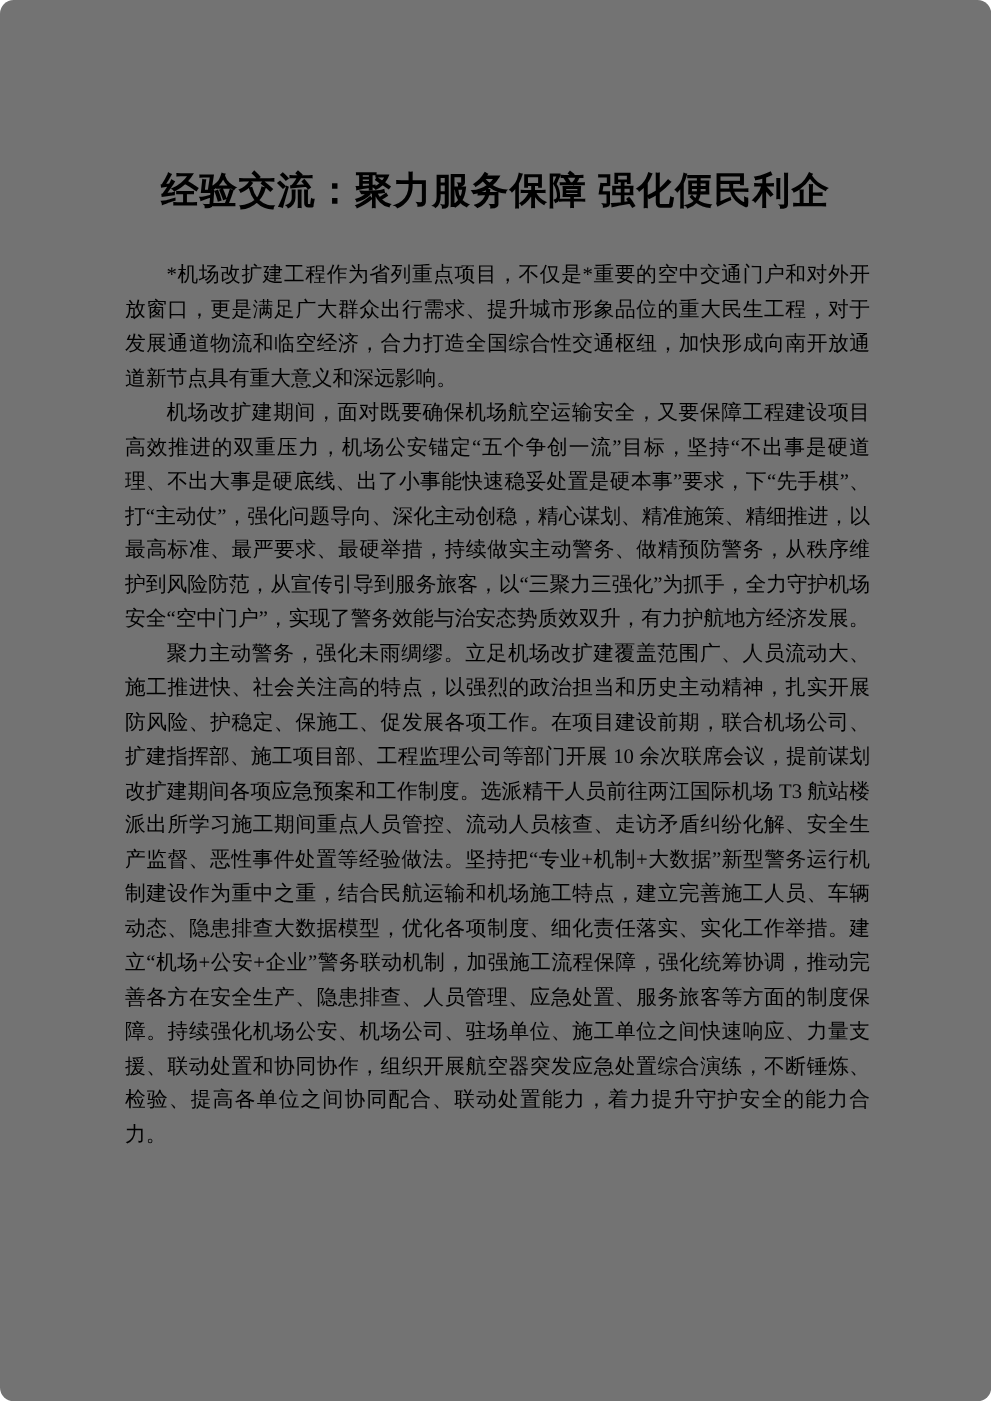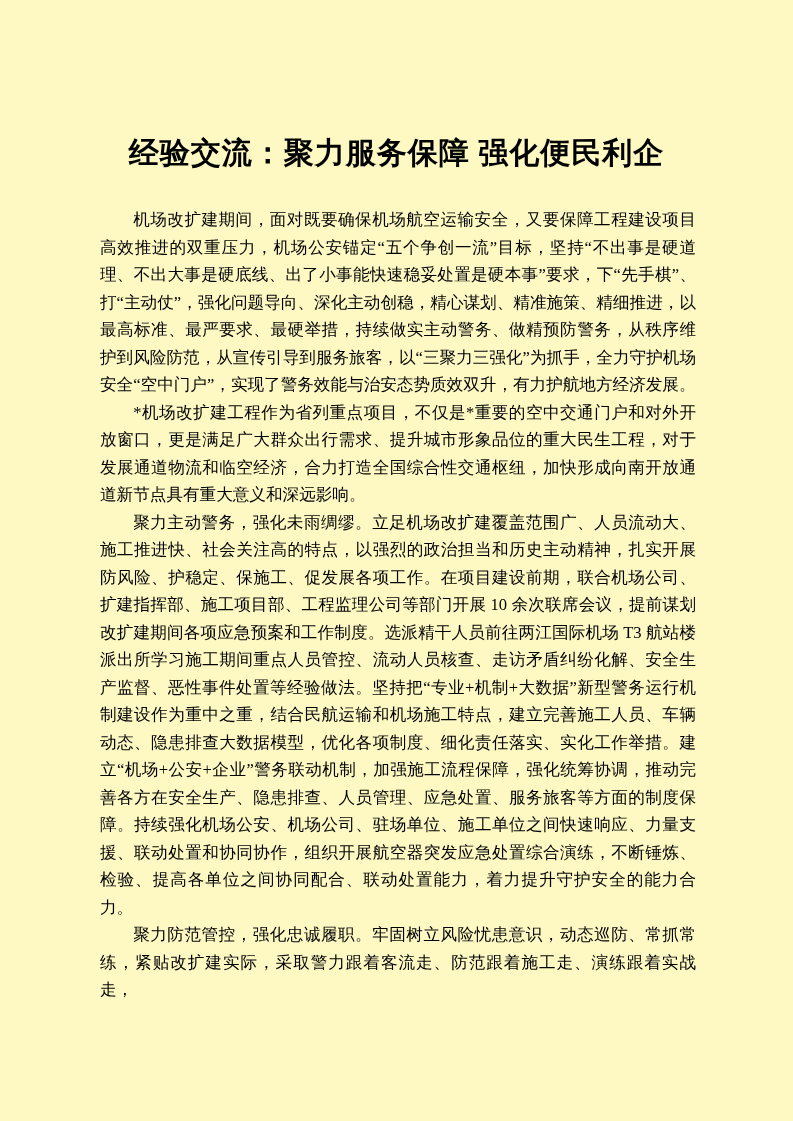"经验交流：聚力服务保障 强化便民利企" .page { background: #fef9c3 -> #737373; border-radius: none -> 11px }
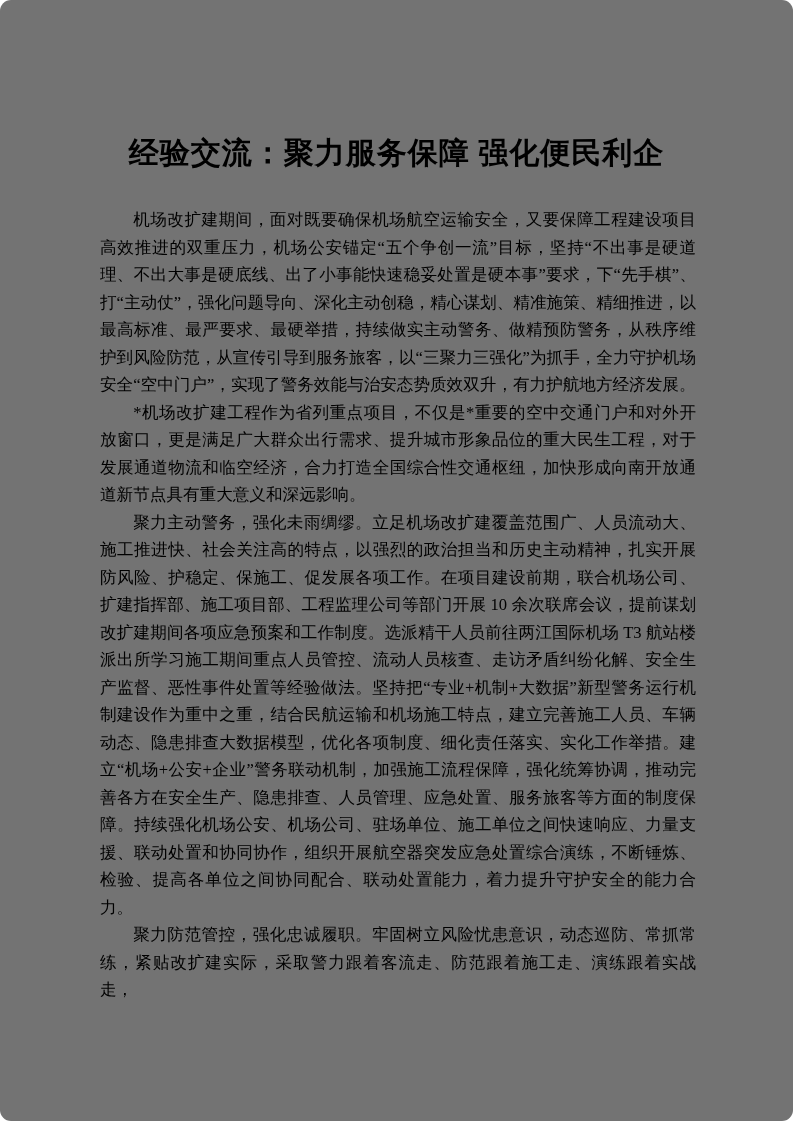"机场改扩建期间，面对既要确保机场航空运输安全，又要保障工程建设项目高效推进的双重" p { order: before "*机场改扩建工程作为省列重点项目，不仅是*重要的空中交通门户和对外开放窗口，更是" -> after "*机场改扩建工程作为省列重点项目，不仅是*重要的空中交通门户和对外开放窗口，更是" }
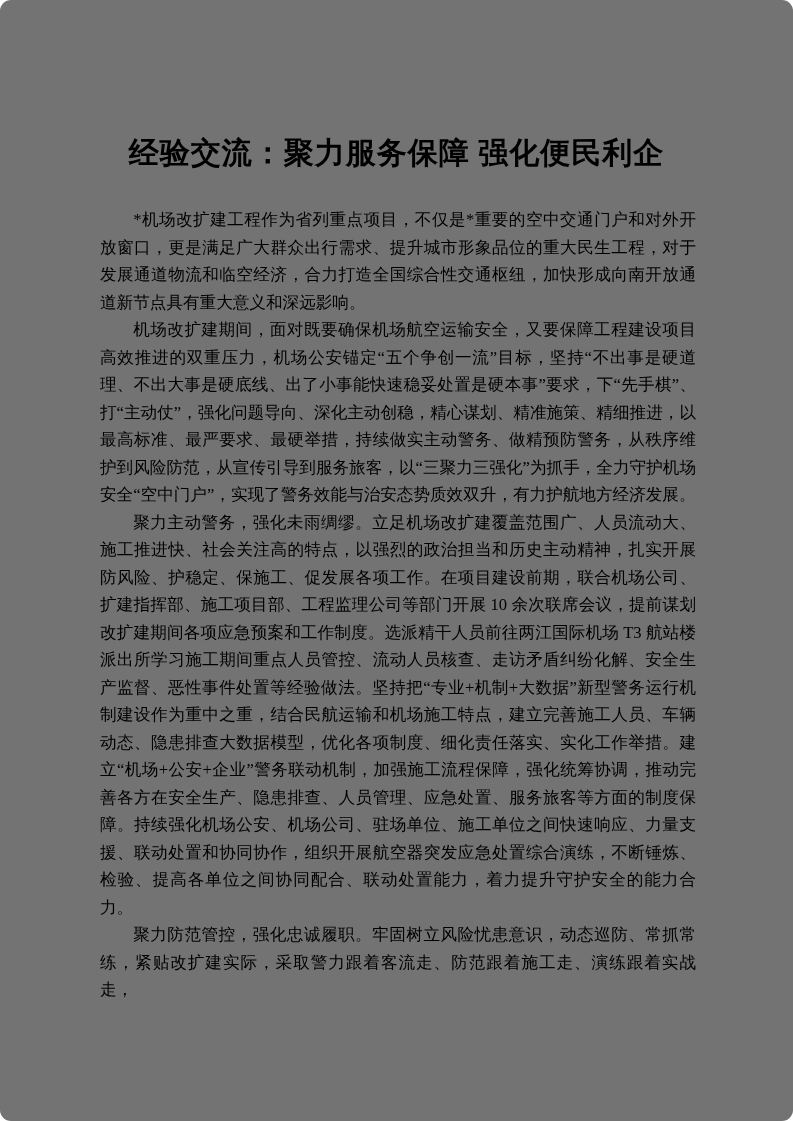"聚力防范管控，强化忠诚履职。牢固树立风险忧患意识，动态巡防、常抓常练，紧贴改扩建" p { html: <p><span>聚力防范管控，强化忠诚履职。</span><span>牢固树立风险忧患意识，动态巡防、常抓常练，紧贴改扩建实际，采取警力跟着客流走、防范跟着施工走、演练跟着实战走，</span></p> -> none }
